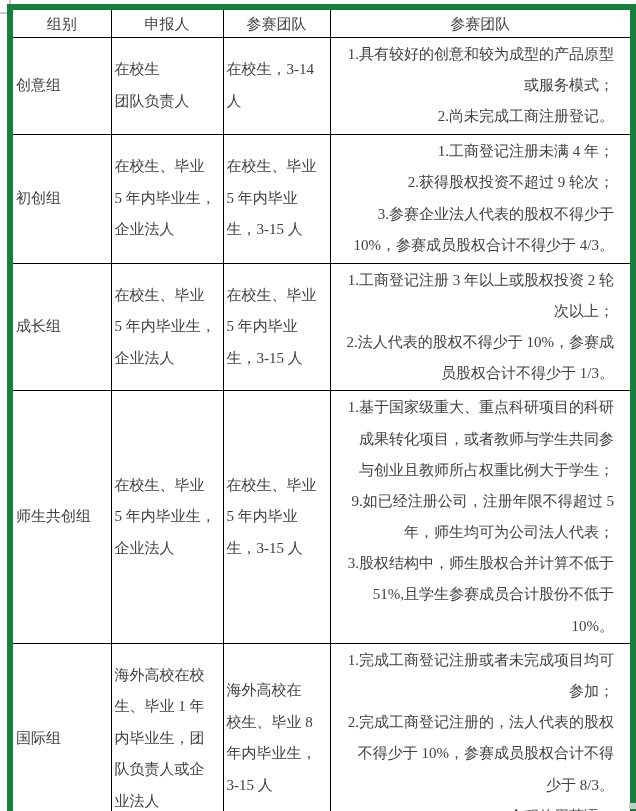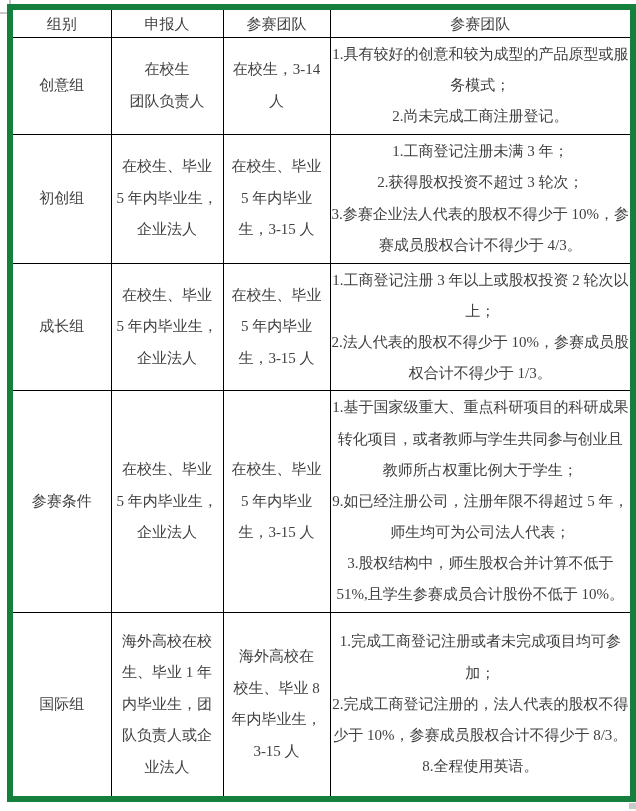"1.具有较好的创意和较为成型的产品原型或服务模式；" td.cond { padding: 1px 0 -> 1px 16px; text-align: center -> right }
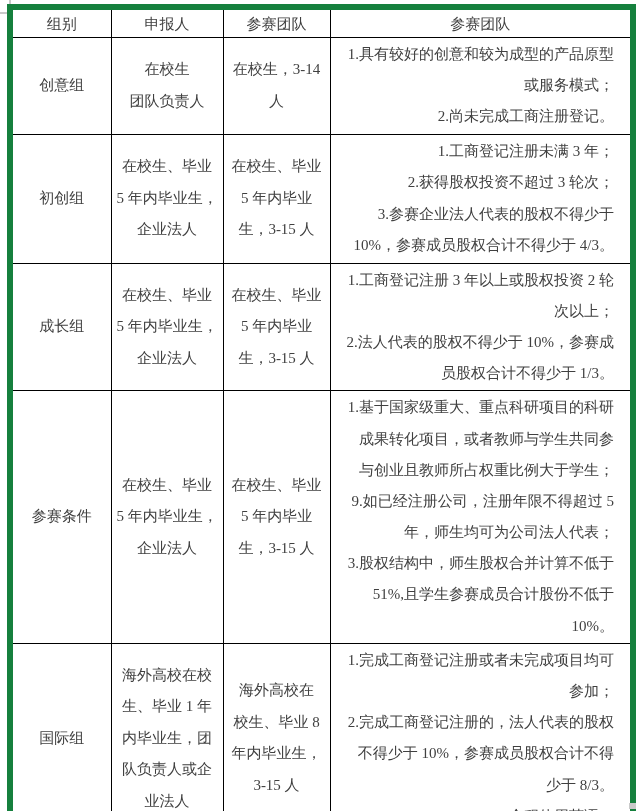"在校生" td.c { text-align: center -> none }
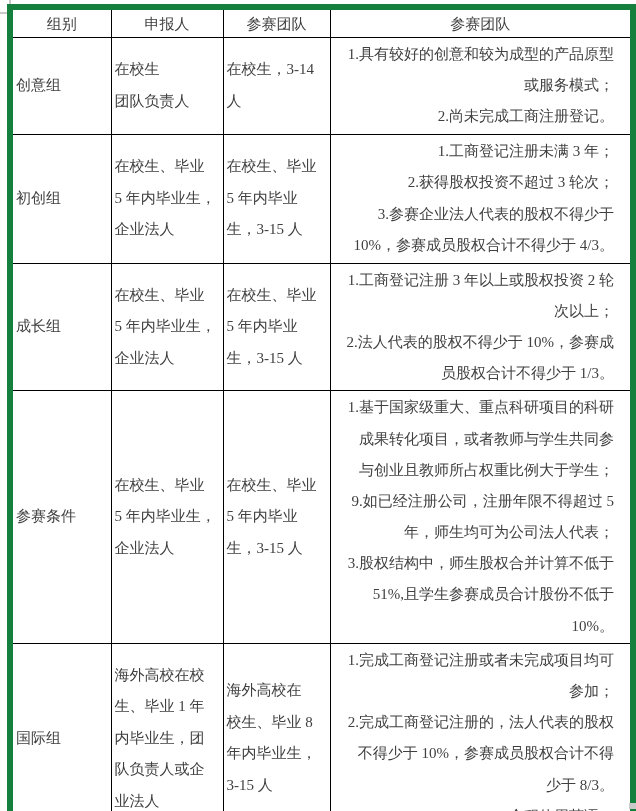"1.工商登记注册未满 3 年；" div.ci { text: 3 -> 4 }
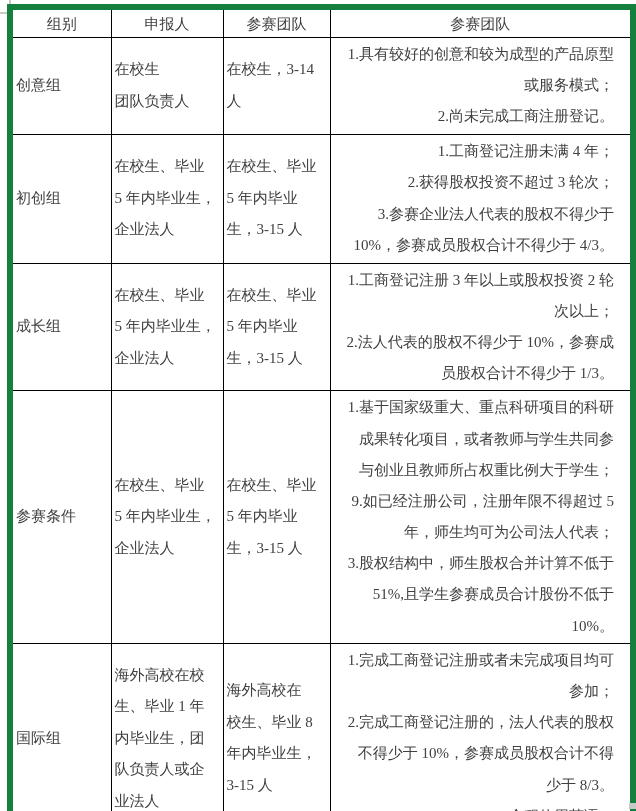"2.获得股权投资不超过 3 轮次；" div.ci { text: 3 -> 9 }
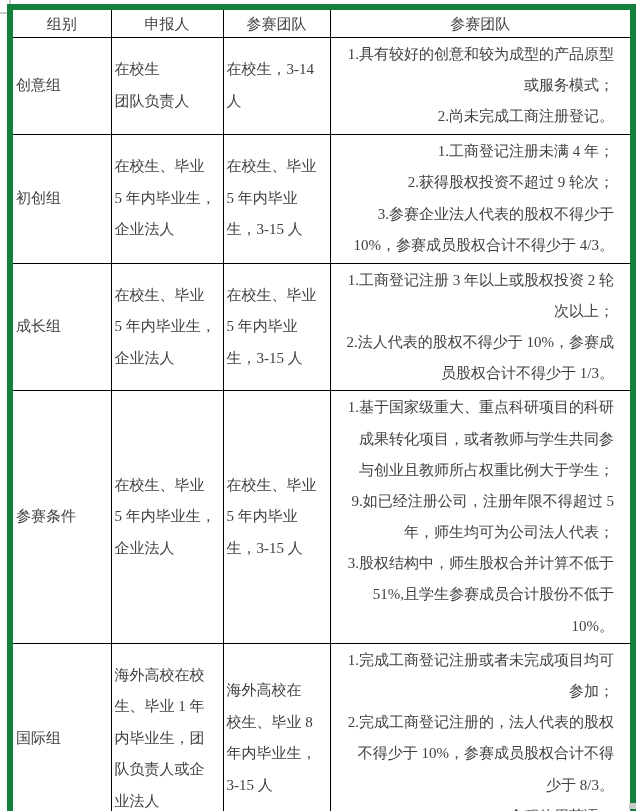"参赛条件" td.c { text: 参赛条件 -> 师生共创组 }
